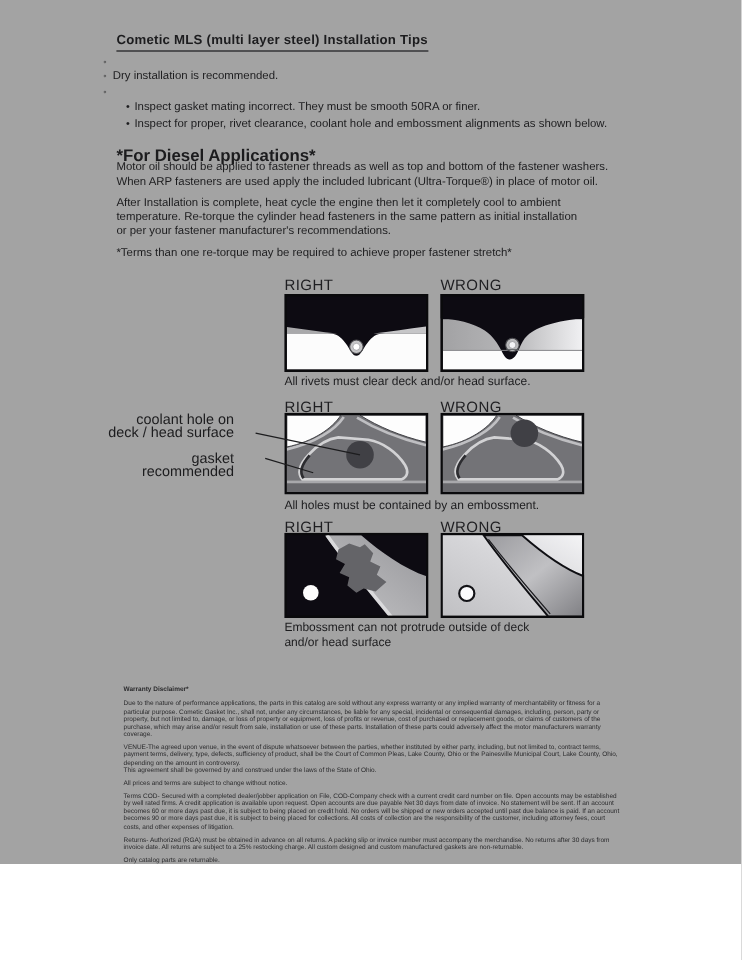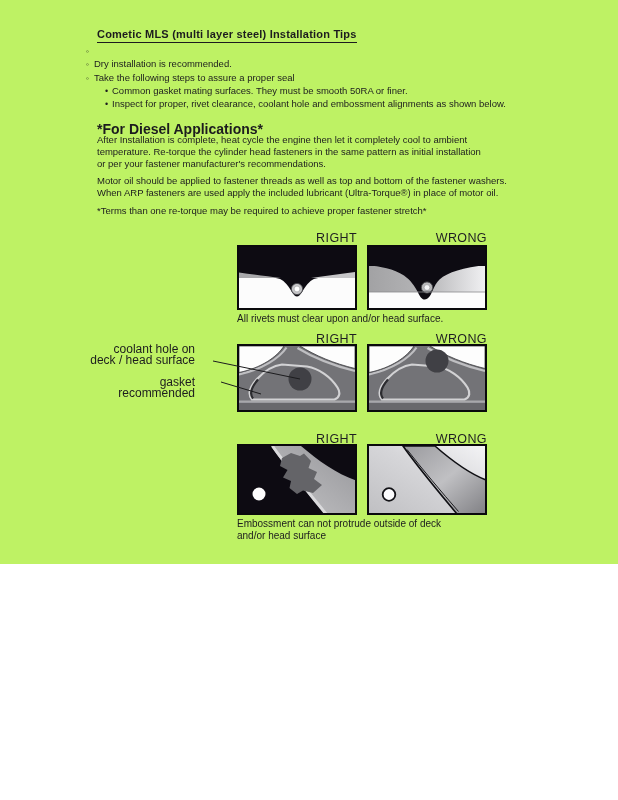"Cometic MLS (multi layer steel)" .page { background: #bef264 -> #a3a3a3; height: 564px -> 720px }
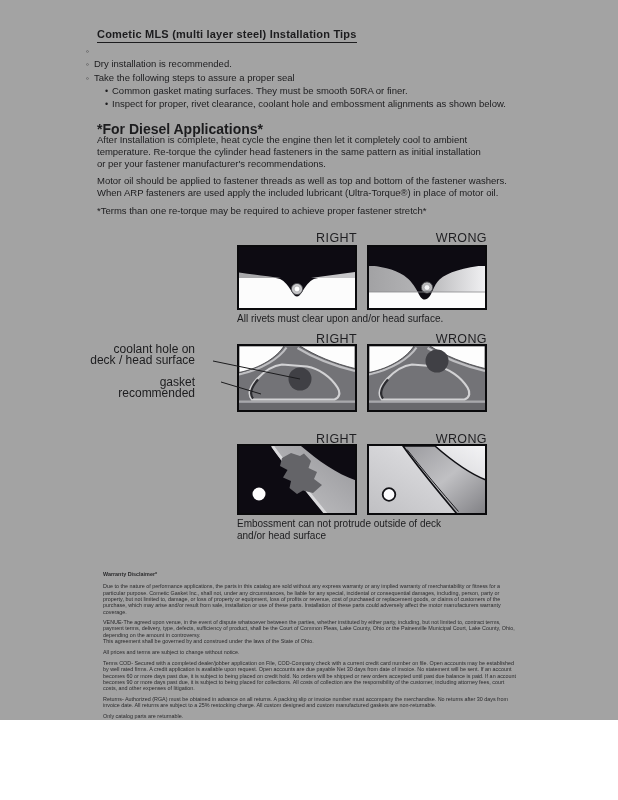"Take the following steps to" span { html: <span>Take the following steps to assure a proper seal</span> -> none }
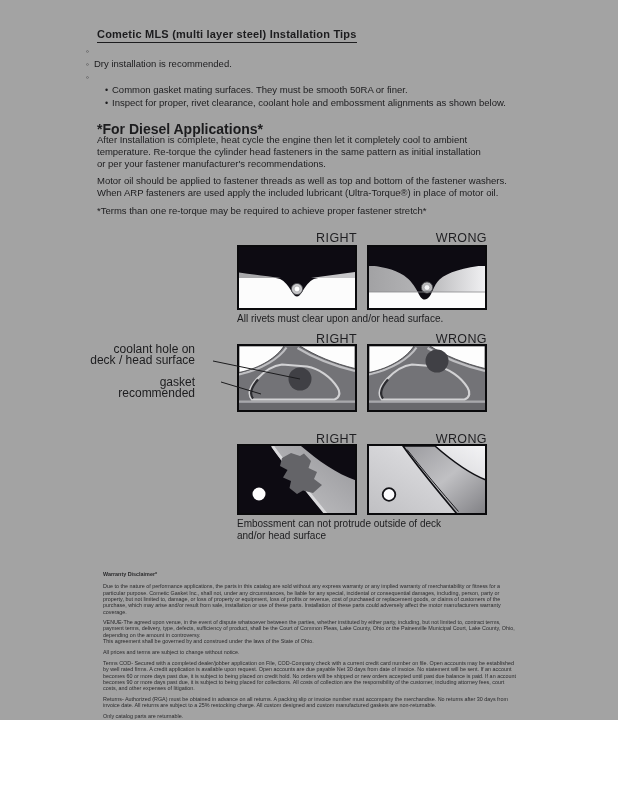"Common gasket mating surfaces. They" span { text: Common gasket mating surfaces -> Inspect gasket mating incorrect }
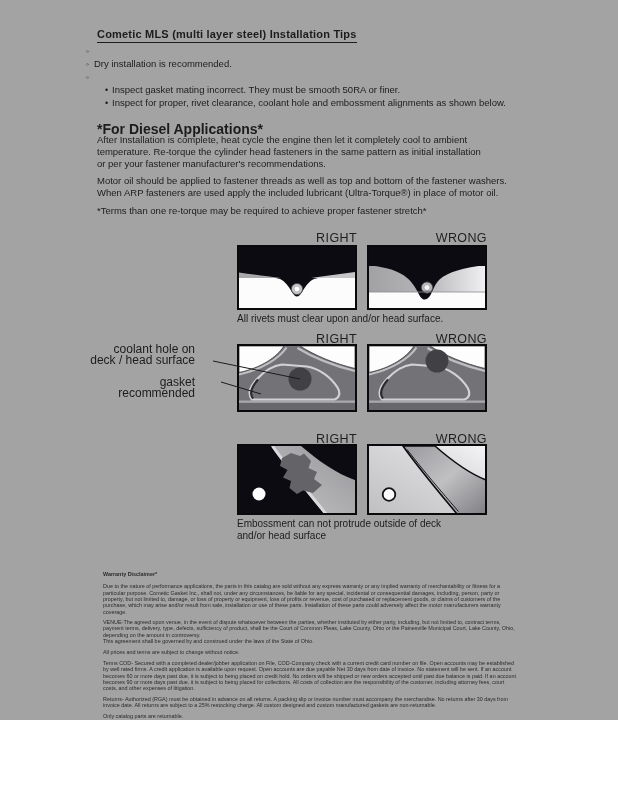"After Installation is complete, heat" p.pre { order: before "Motor oil should be applied" -> after "Motor oil should be applied" }
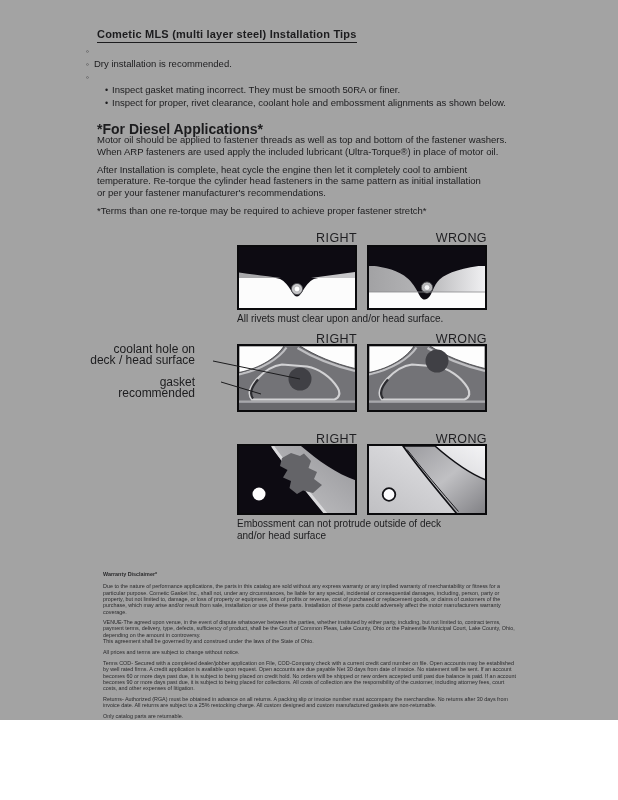"RIGHT" .fig-label { text-align: right -> left }
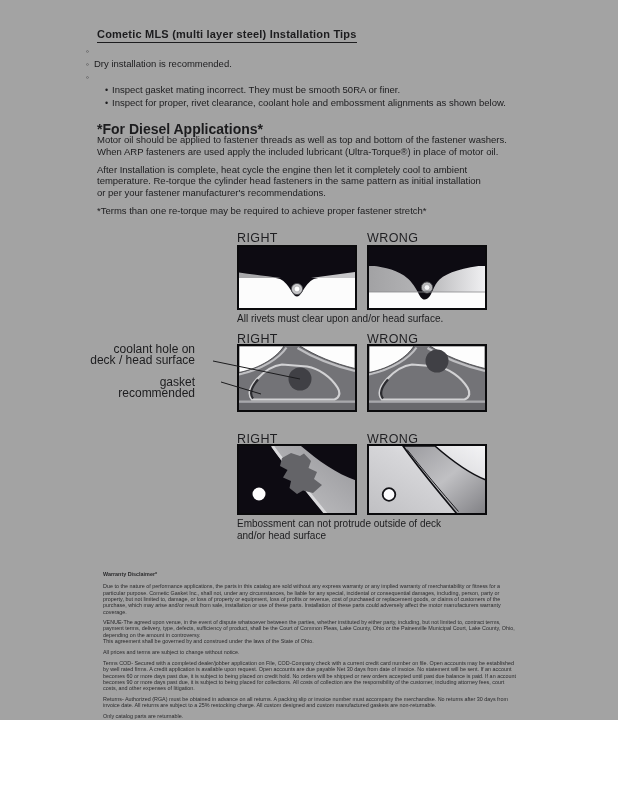"All rivets must clear upon" div.fig-caption { text: upon -> deck }
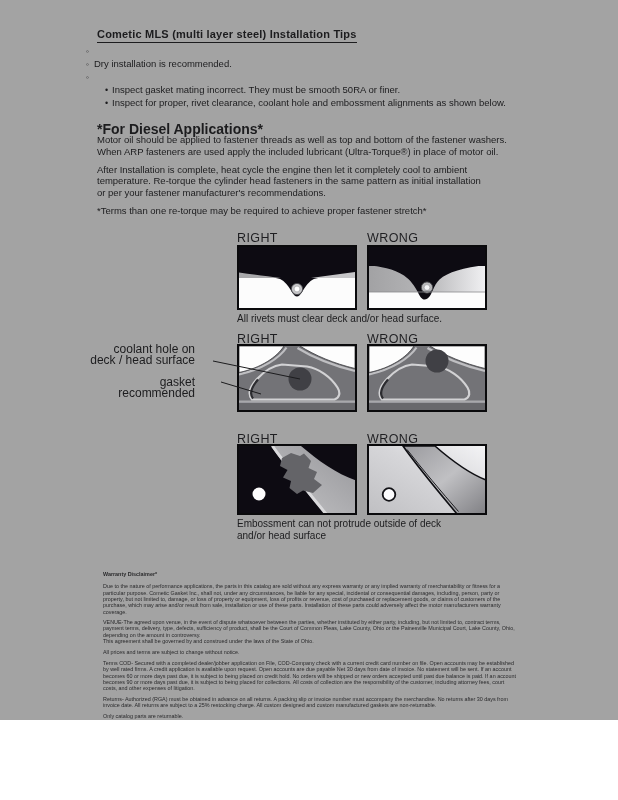"All holes must be contained" div.fig-caption { html: none -> <div>All holes must be contained by an embossment.</div> }
